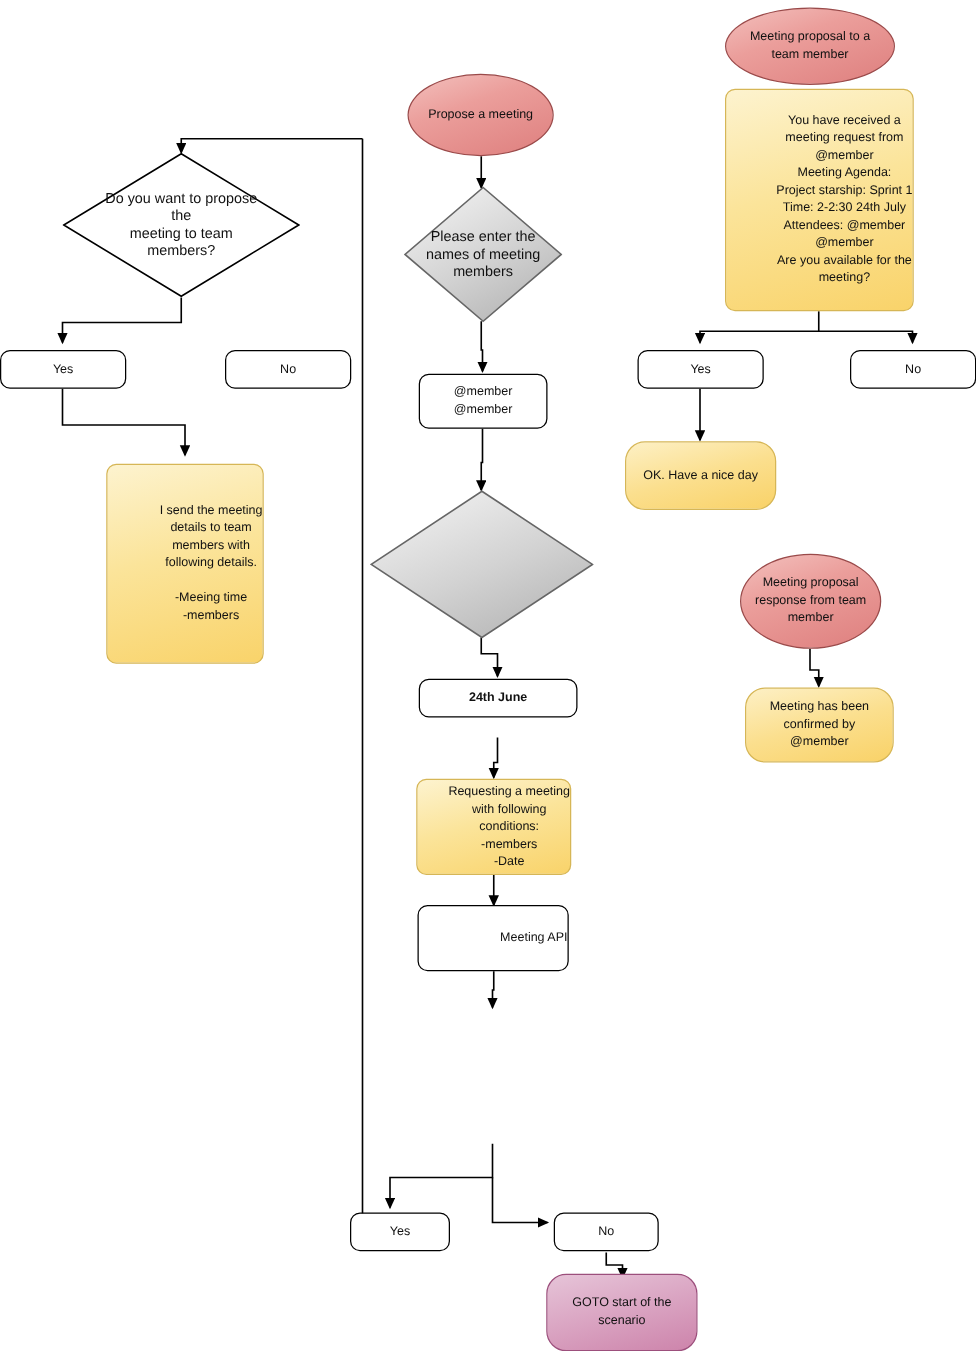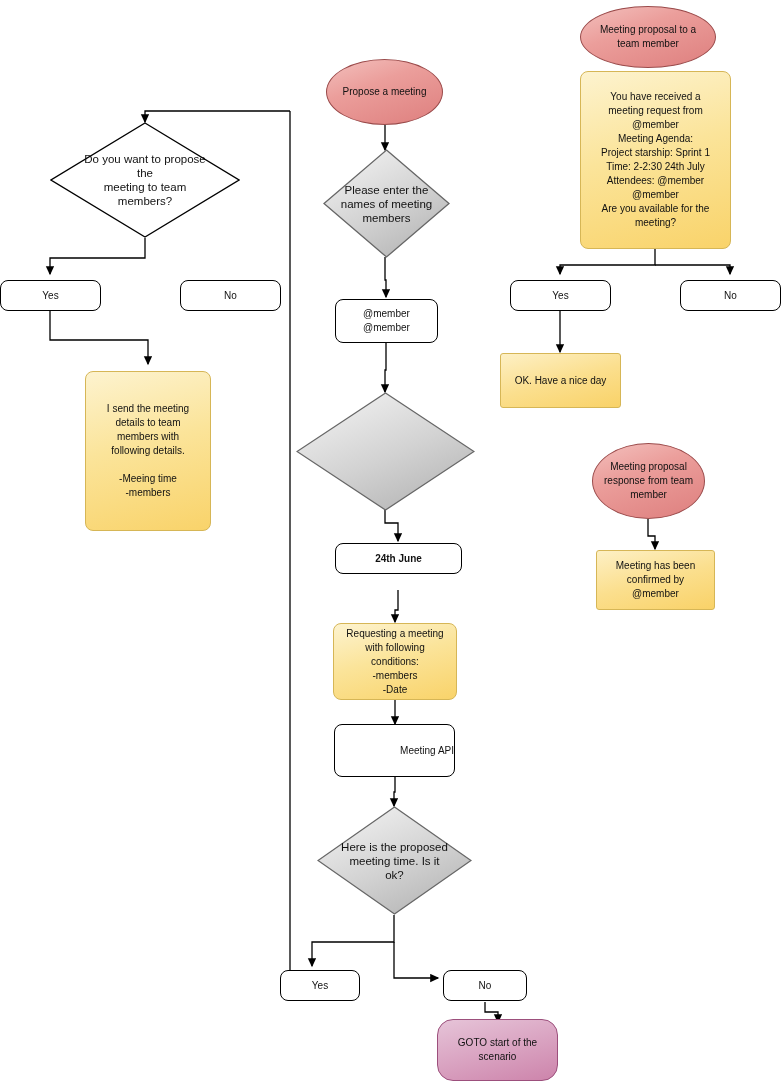"You have received a" .note { justify-content: none -> flex-end }
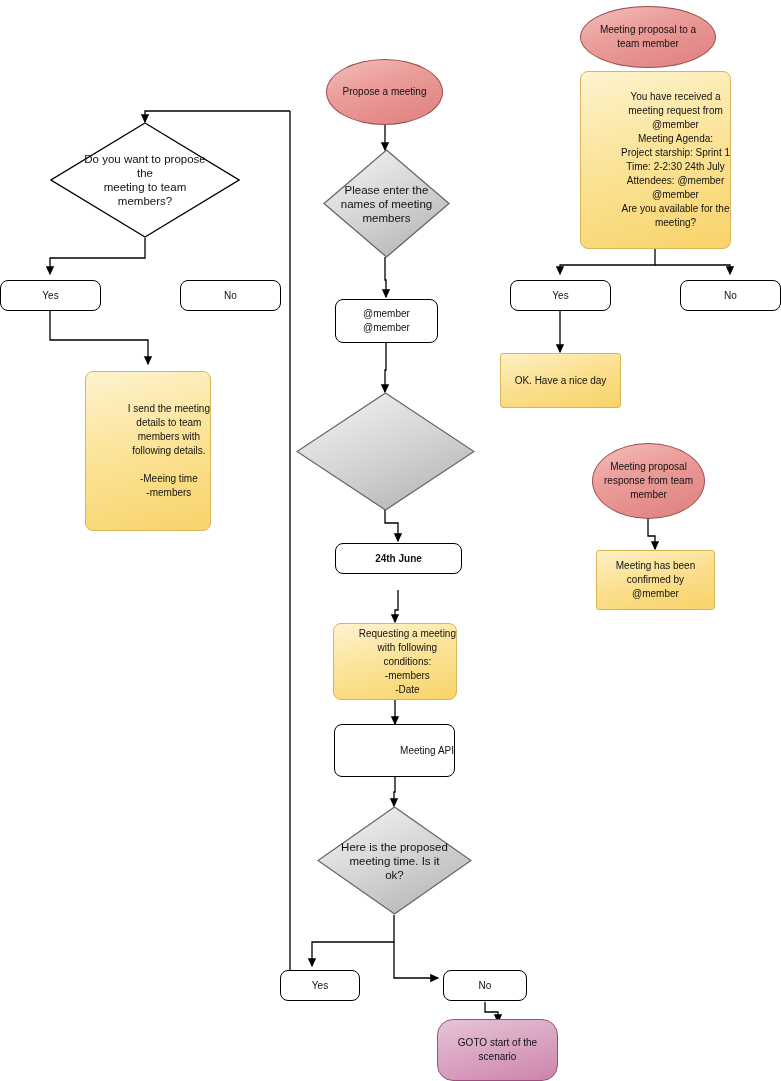"OK. Have a nice day" .note-flat { border-radius: 3px -> 16px }
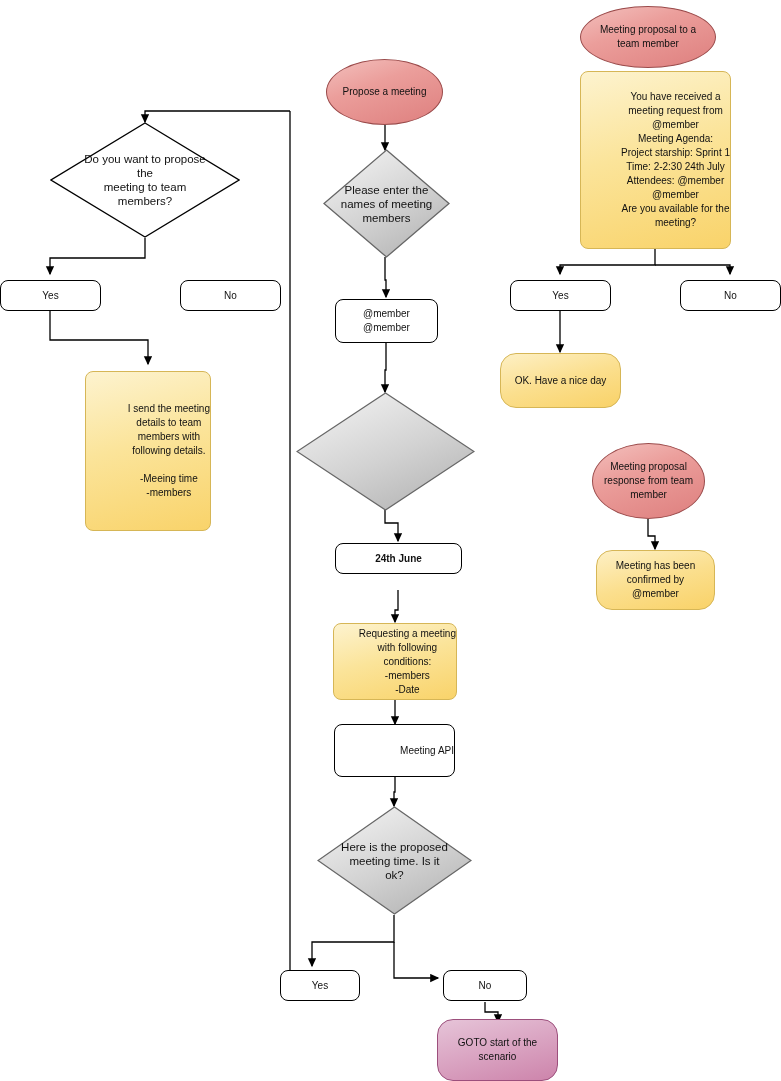"Here is the proposed" div.diamond { html: <div> <svg> <defs> <linearGradient> <stop></stop> <stop></stop> <stop></stop> </linearGradient> </defs> <polygon></polygon> </svg> <div>Here is the proposed meeting time. Is it ok?</div> </div> -> none }
